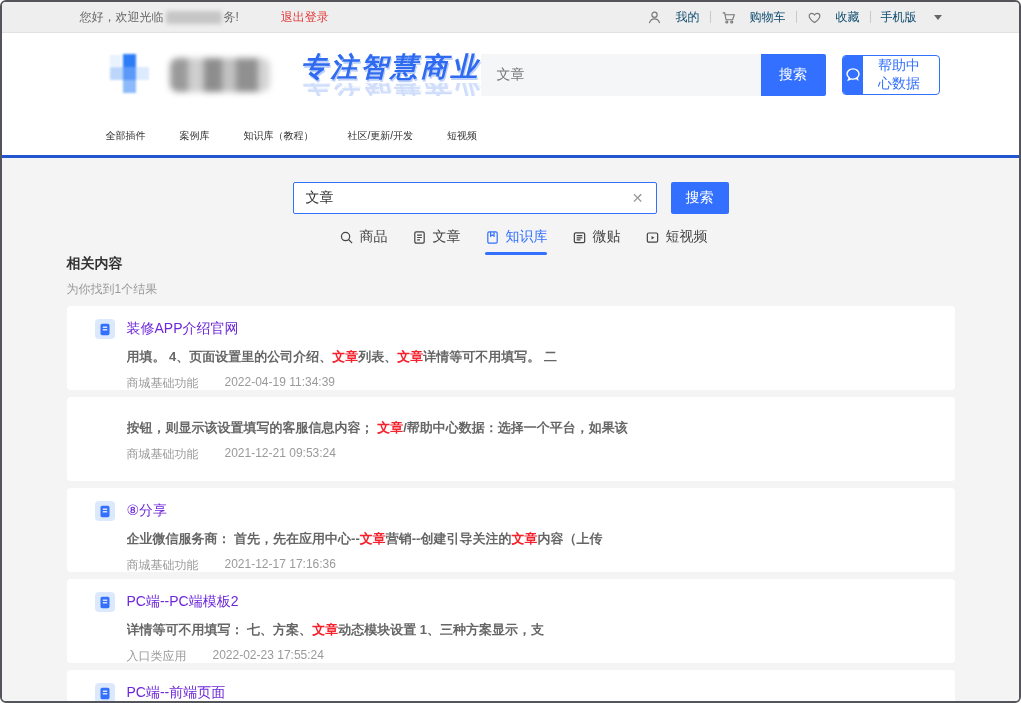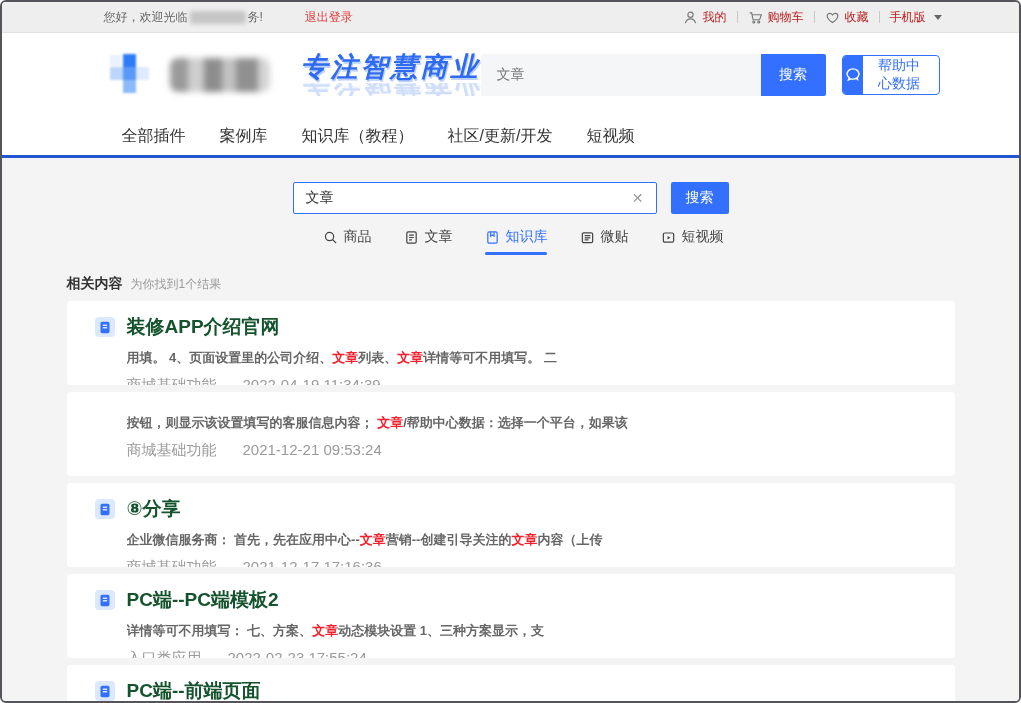"您好，欢迎光临" .tb-left { margin-left: 24px -> none }
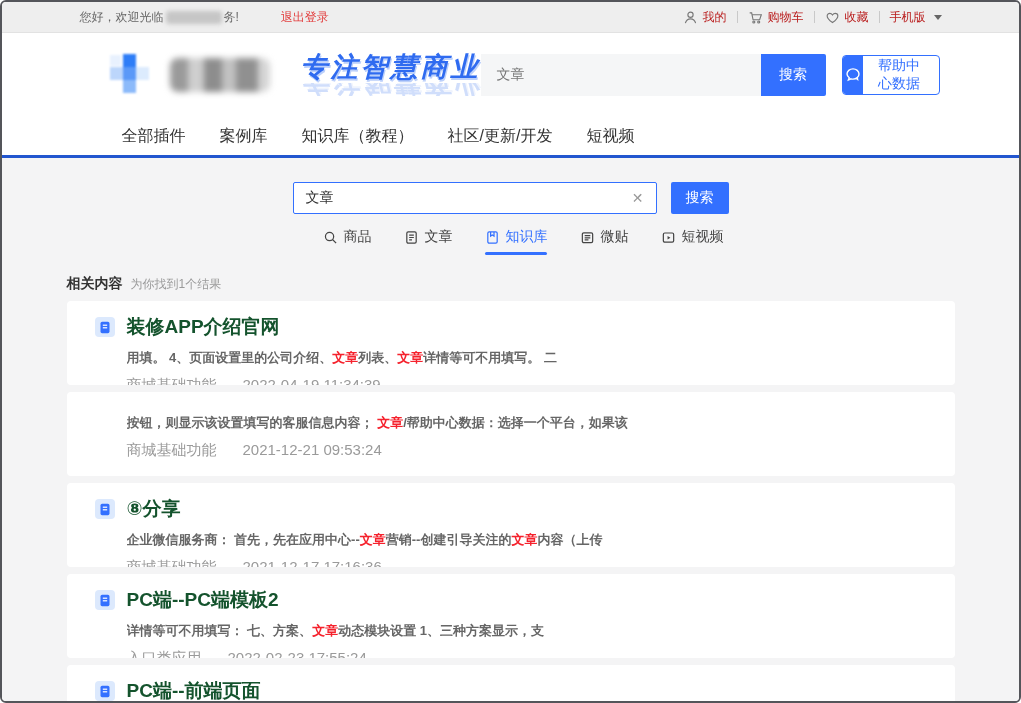"我的" .tb-item { color: #b91c1c -> #0c4a6e; gap: 5px -> 14px }
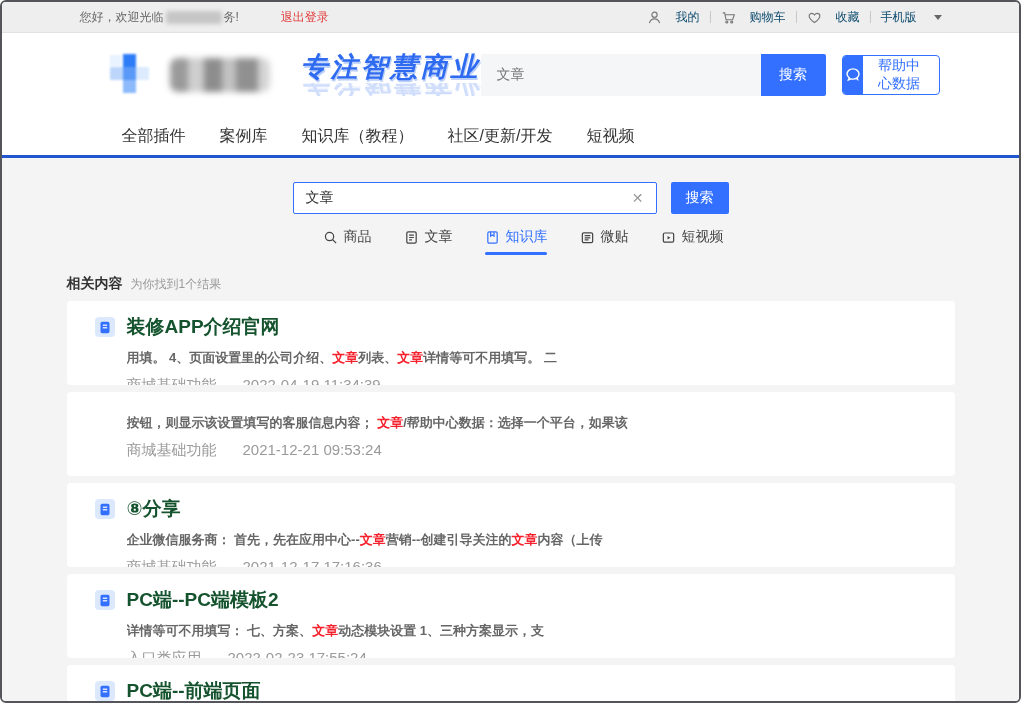"全部插件" .nav-links { font-size: 16px -> 10px; margin-left: 42px -> 26px }
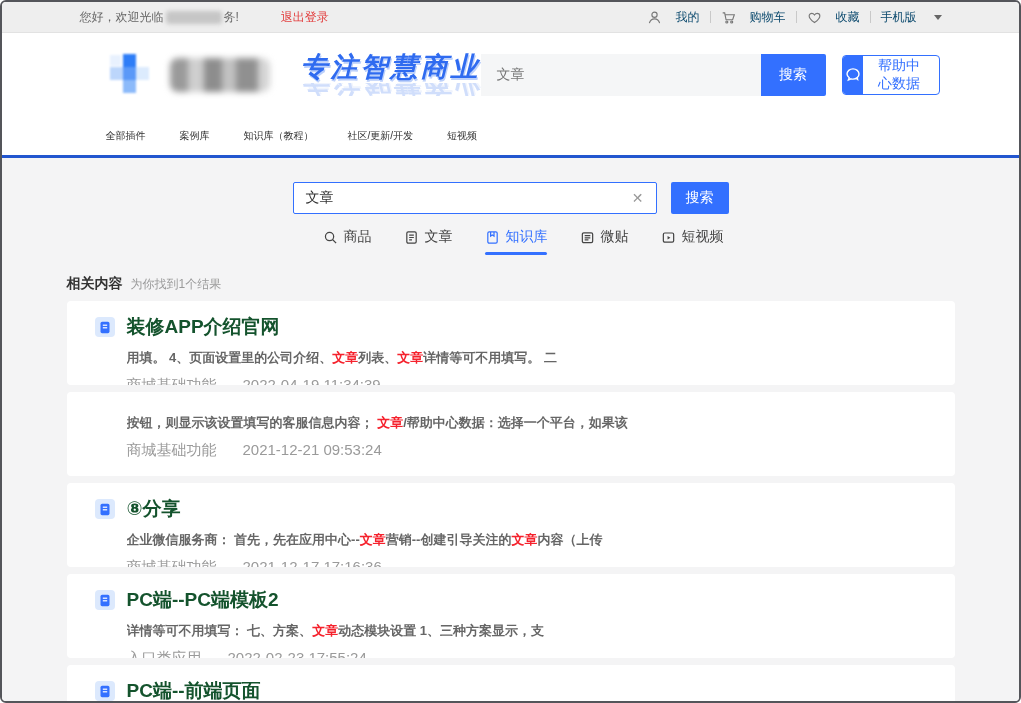"商品" .tabs { gap: 32px -> 24px }
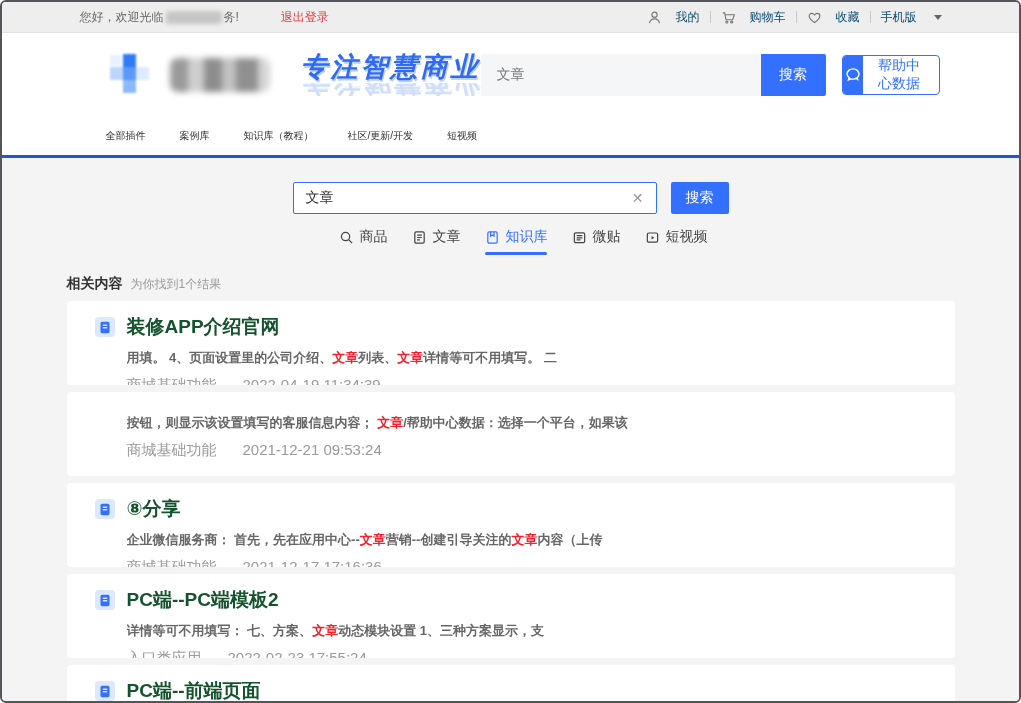"相关内容" .results-head { align-items: center -> flex-start; flex-direction: none -> column; margin: 20px auto 8px -> 0 auto 8px }
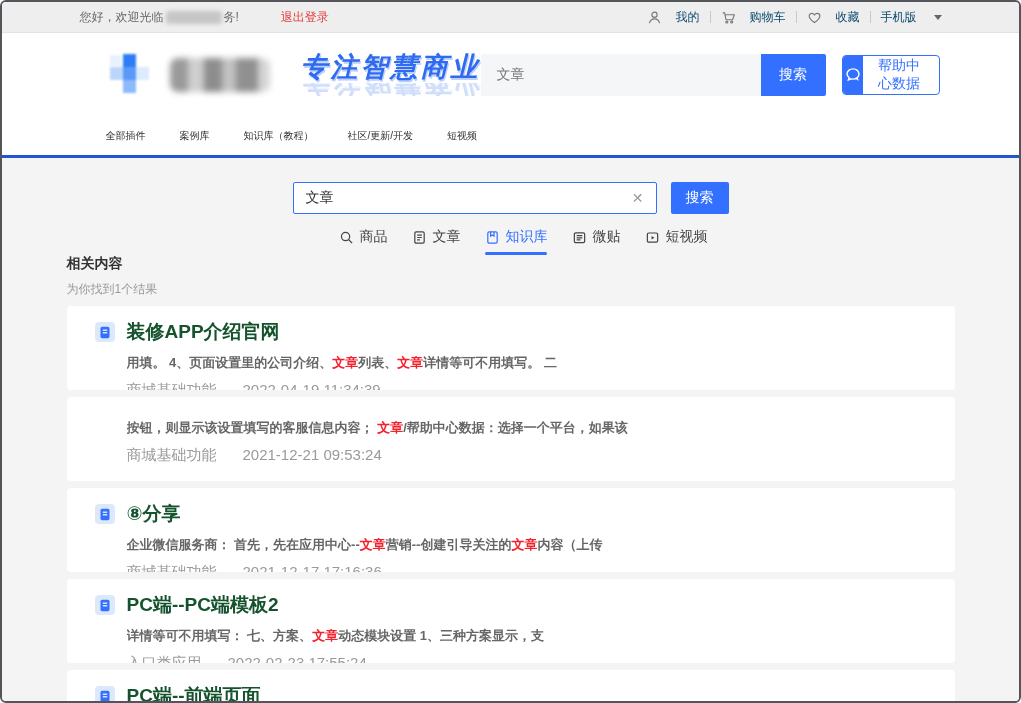"装修APP介绍官网" .rc-title { color: #14532d -> #6d28d9; font-size: 19px -> 14px; font-weight: bold -> normal }
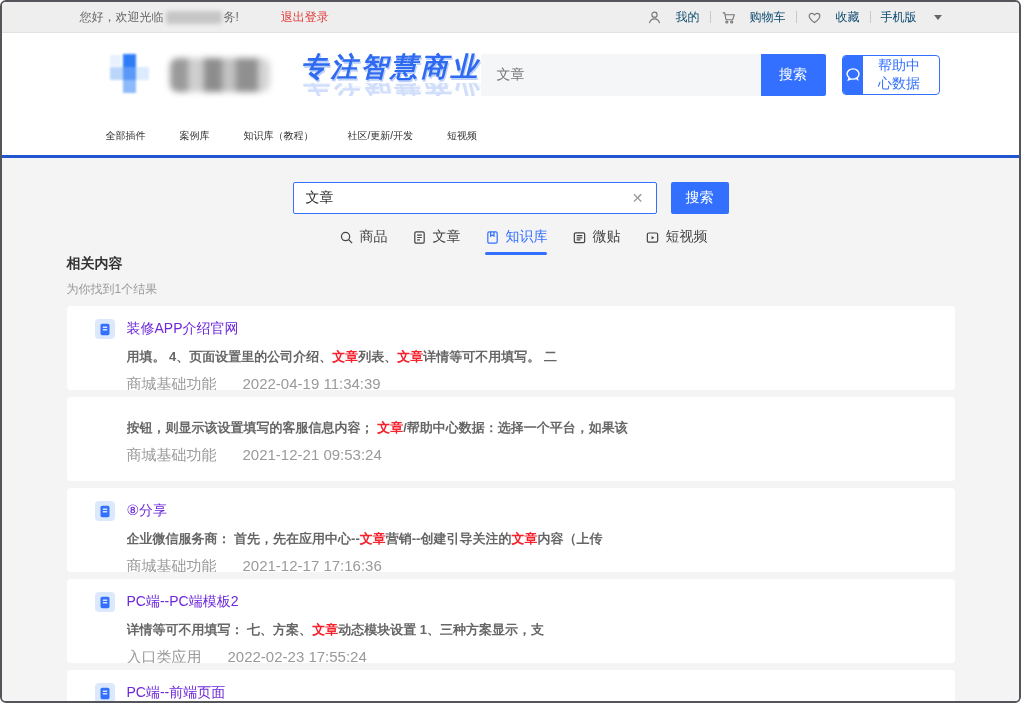"商城基础功能" .rc-meta { font-size: 15px -> 12px }
